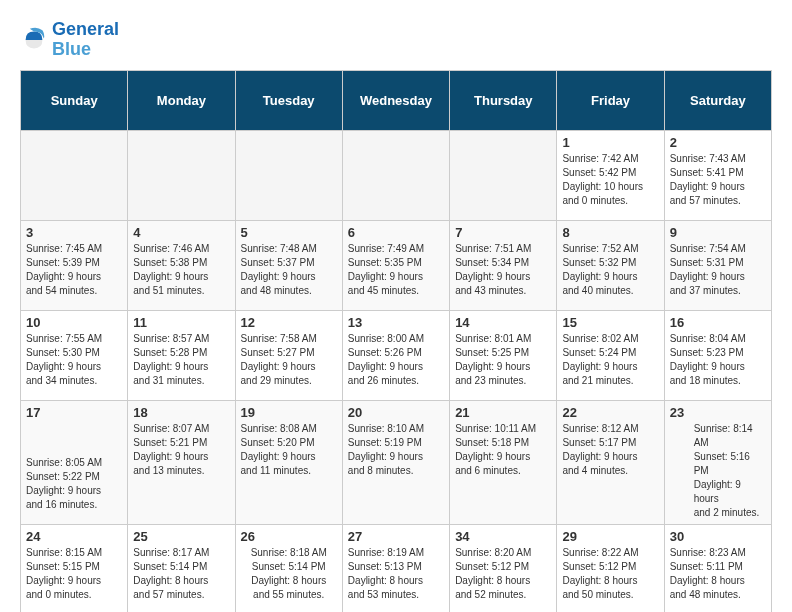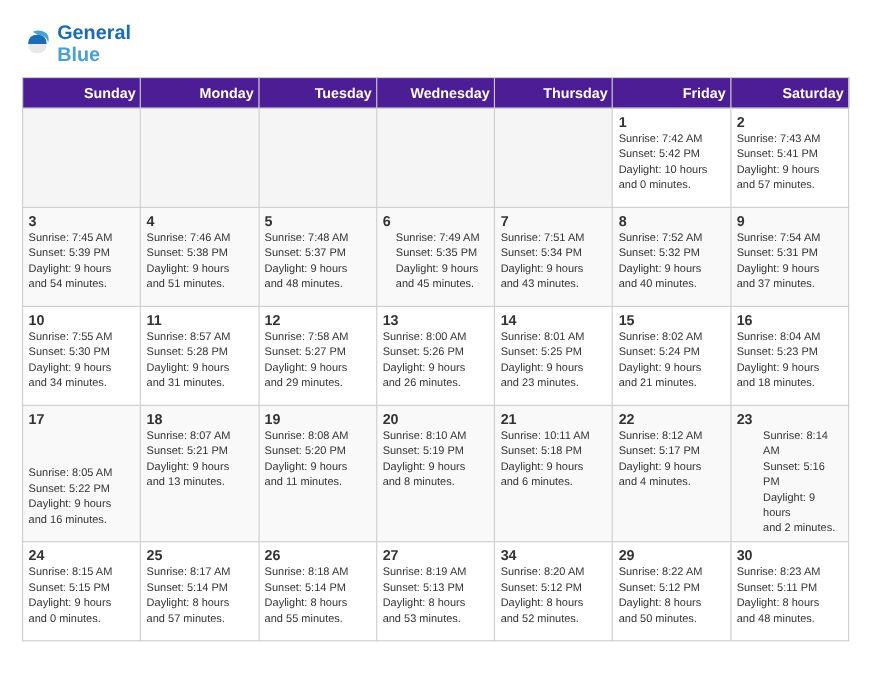"Sunday" th { background-color: #4c1d95 -> #0c4a6e; padding: 6px 4px -> 22px 4px; text-align: right -> center }
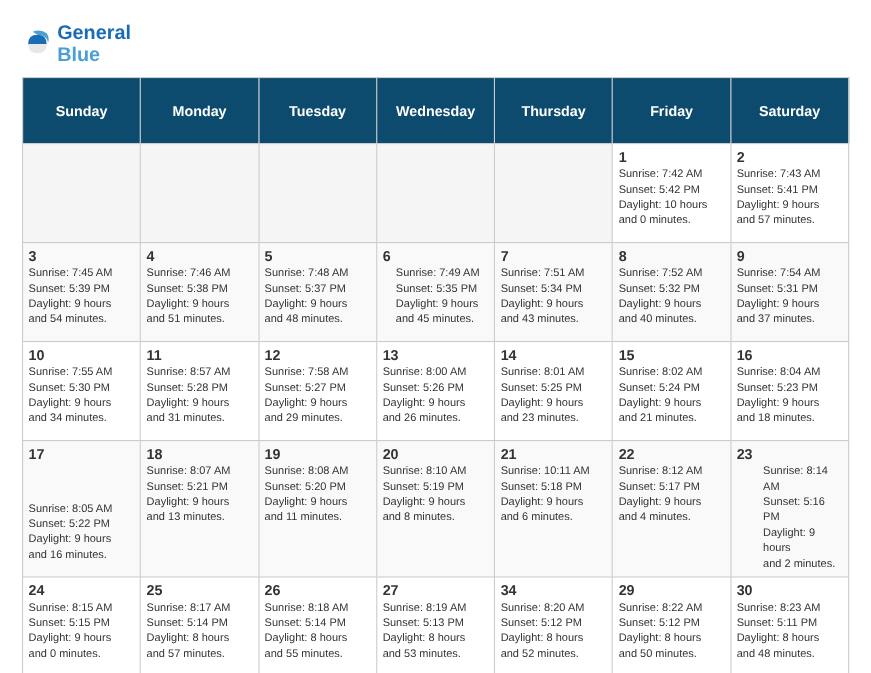"Sunrise: 7:49 AM" div.cell-text { margin-left: 12px -> none }
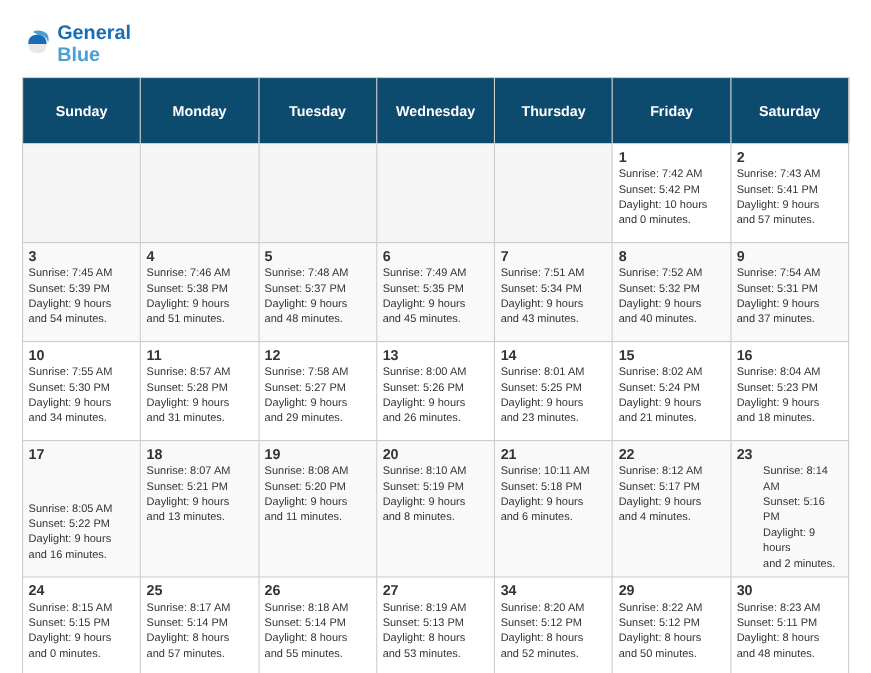"Sunrise: 8:18 AM" div.cell-text { text-align: none -> center }
